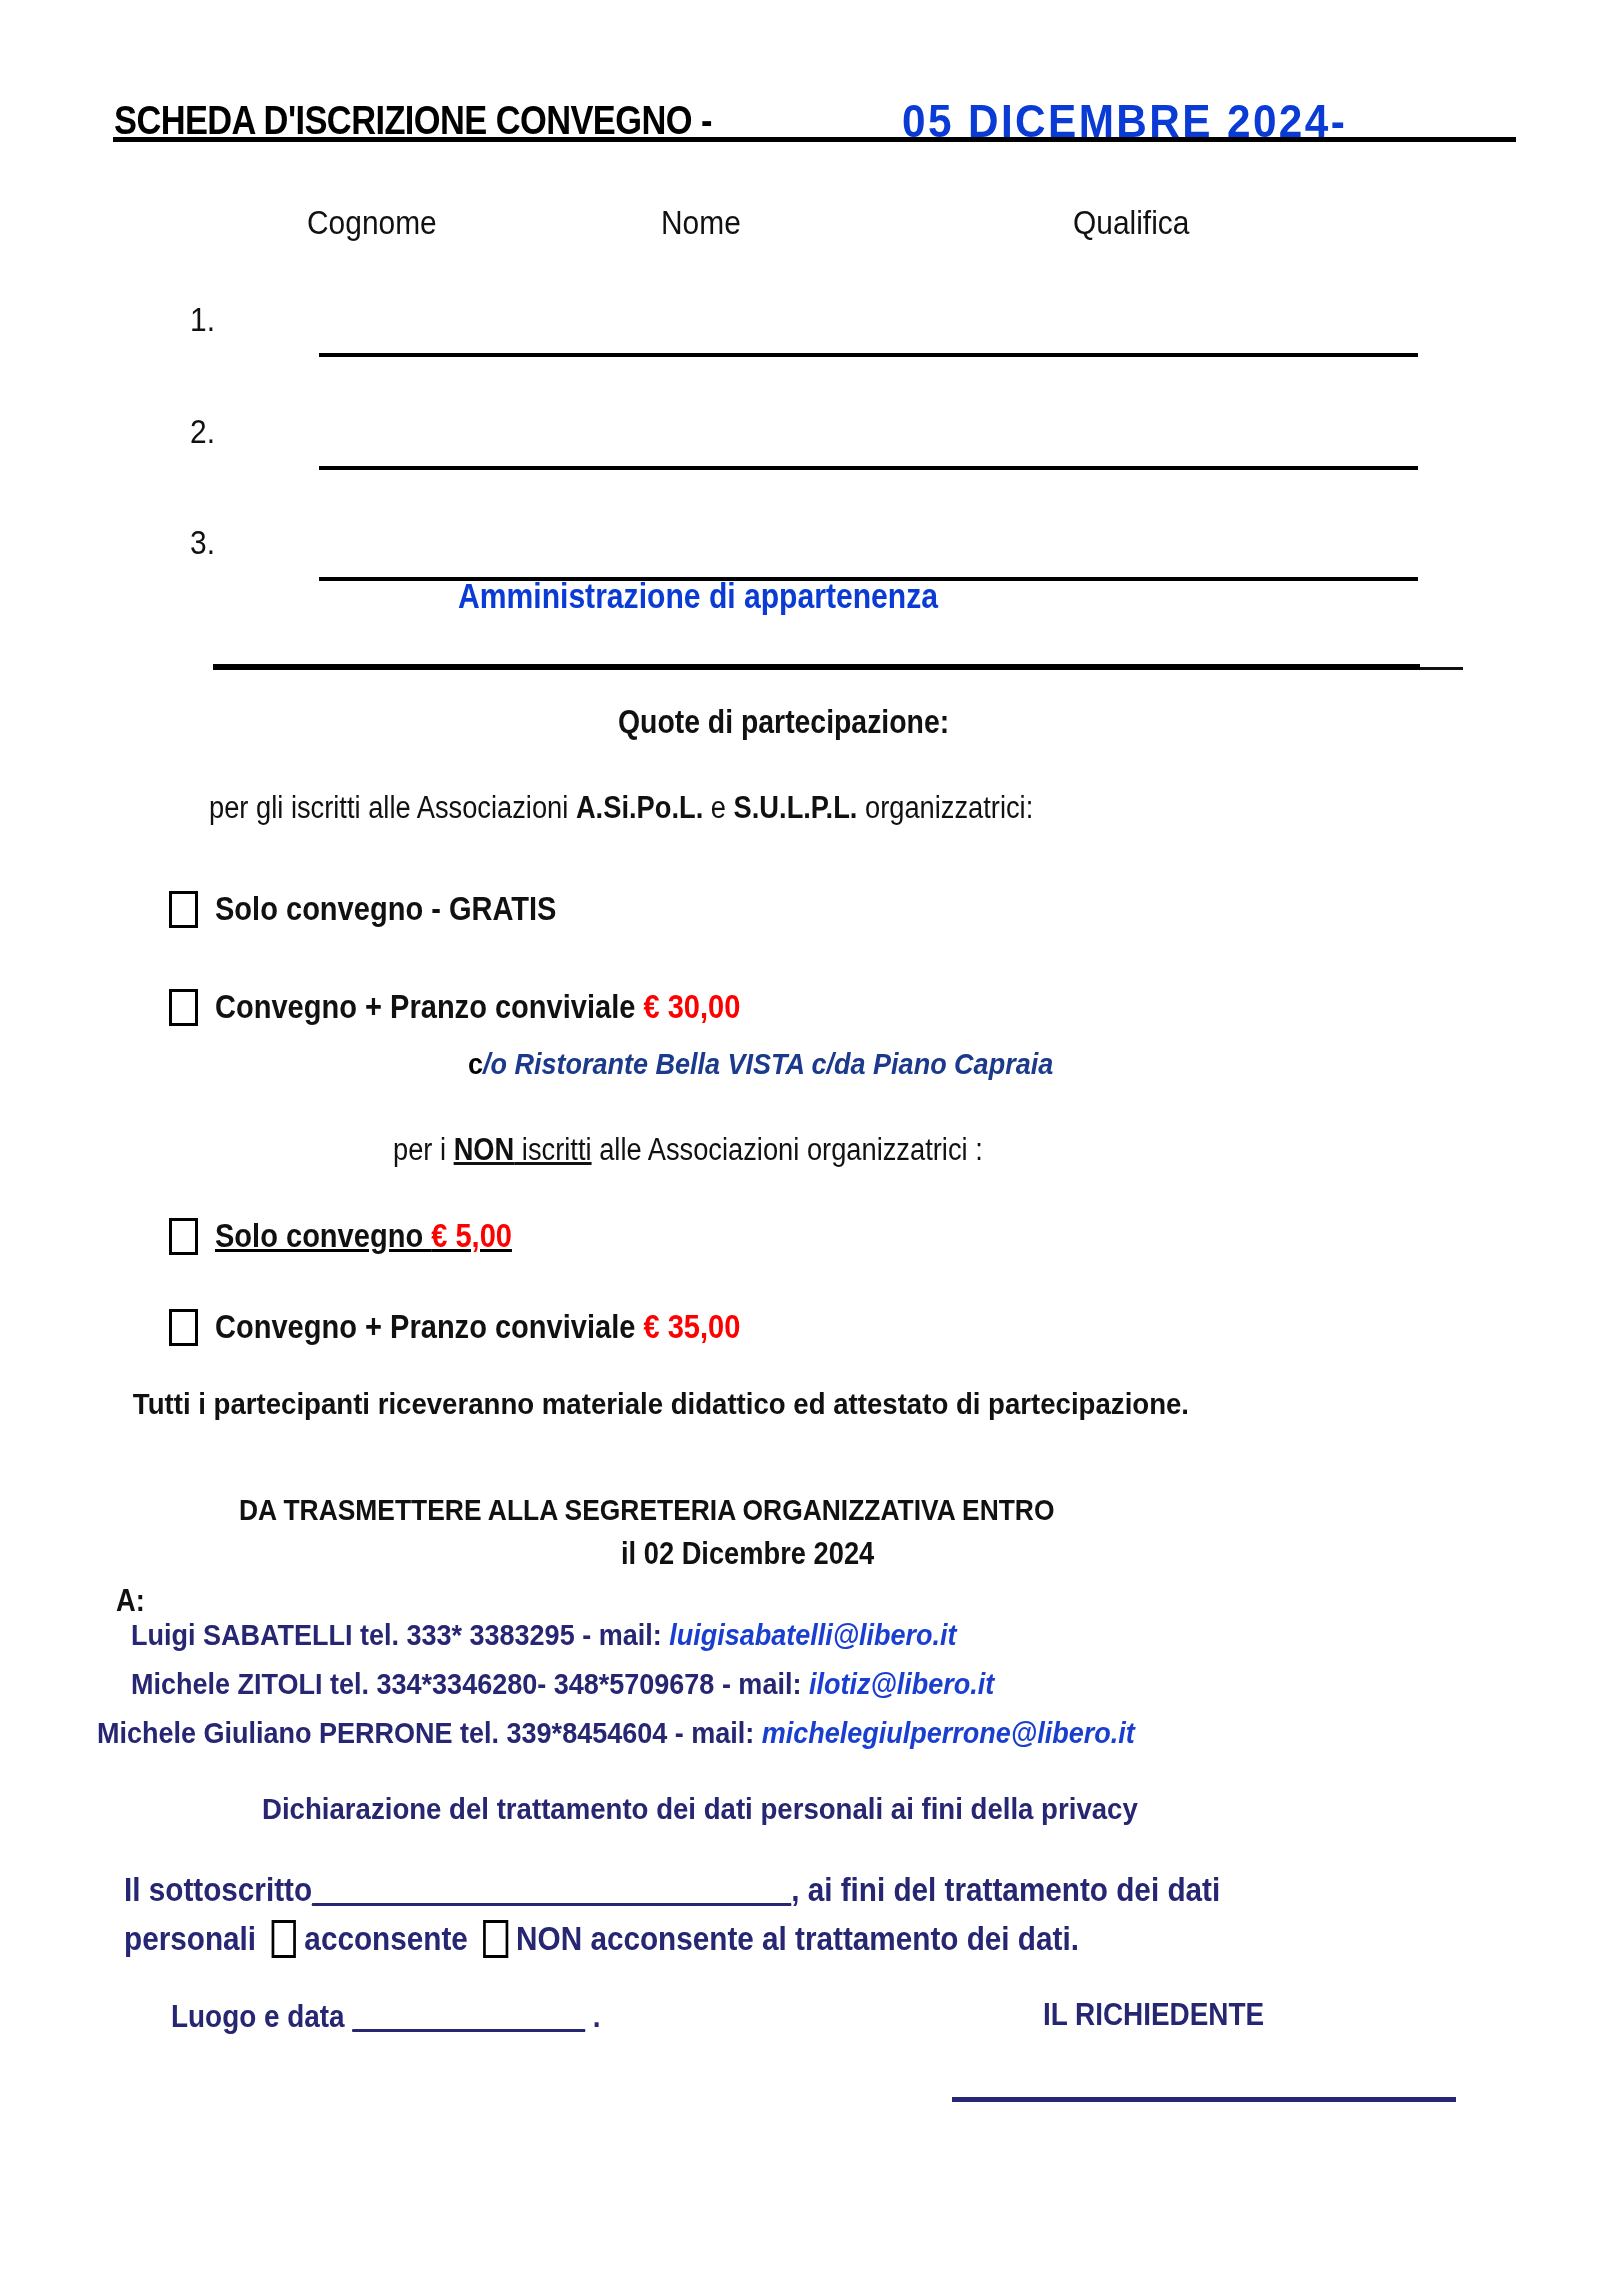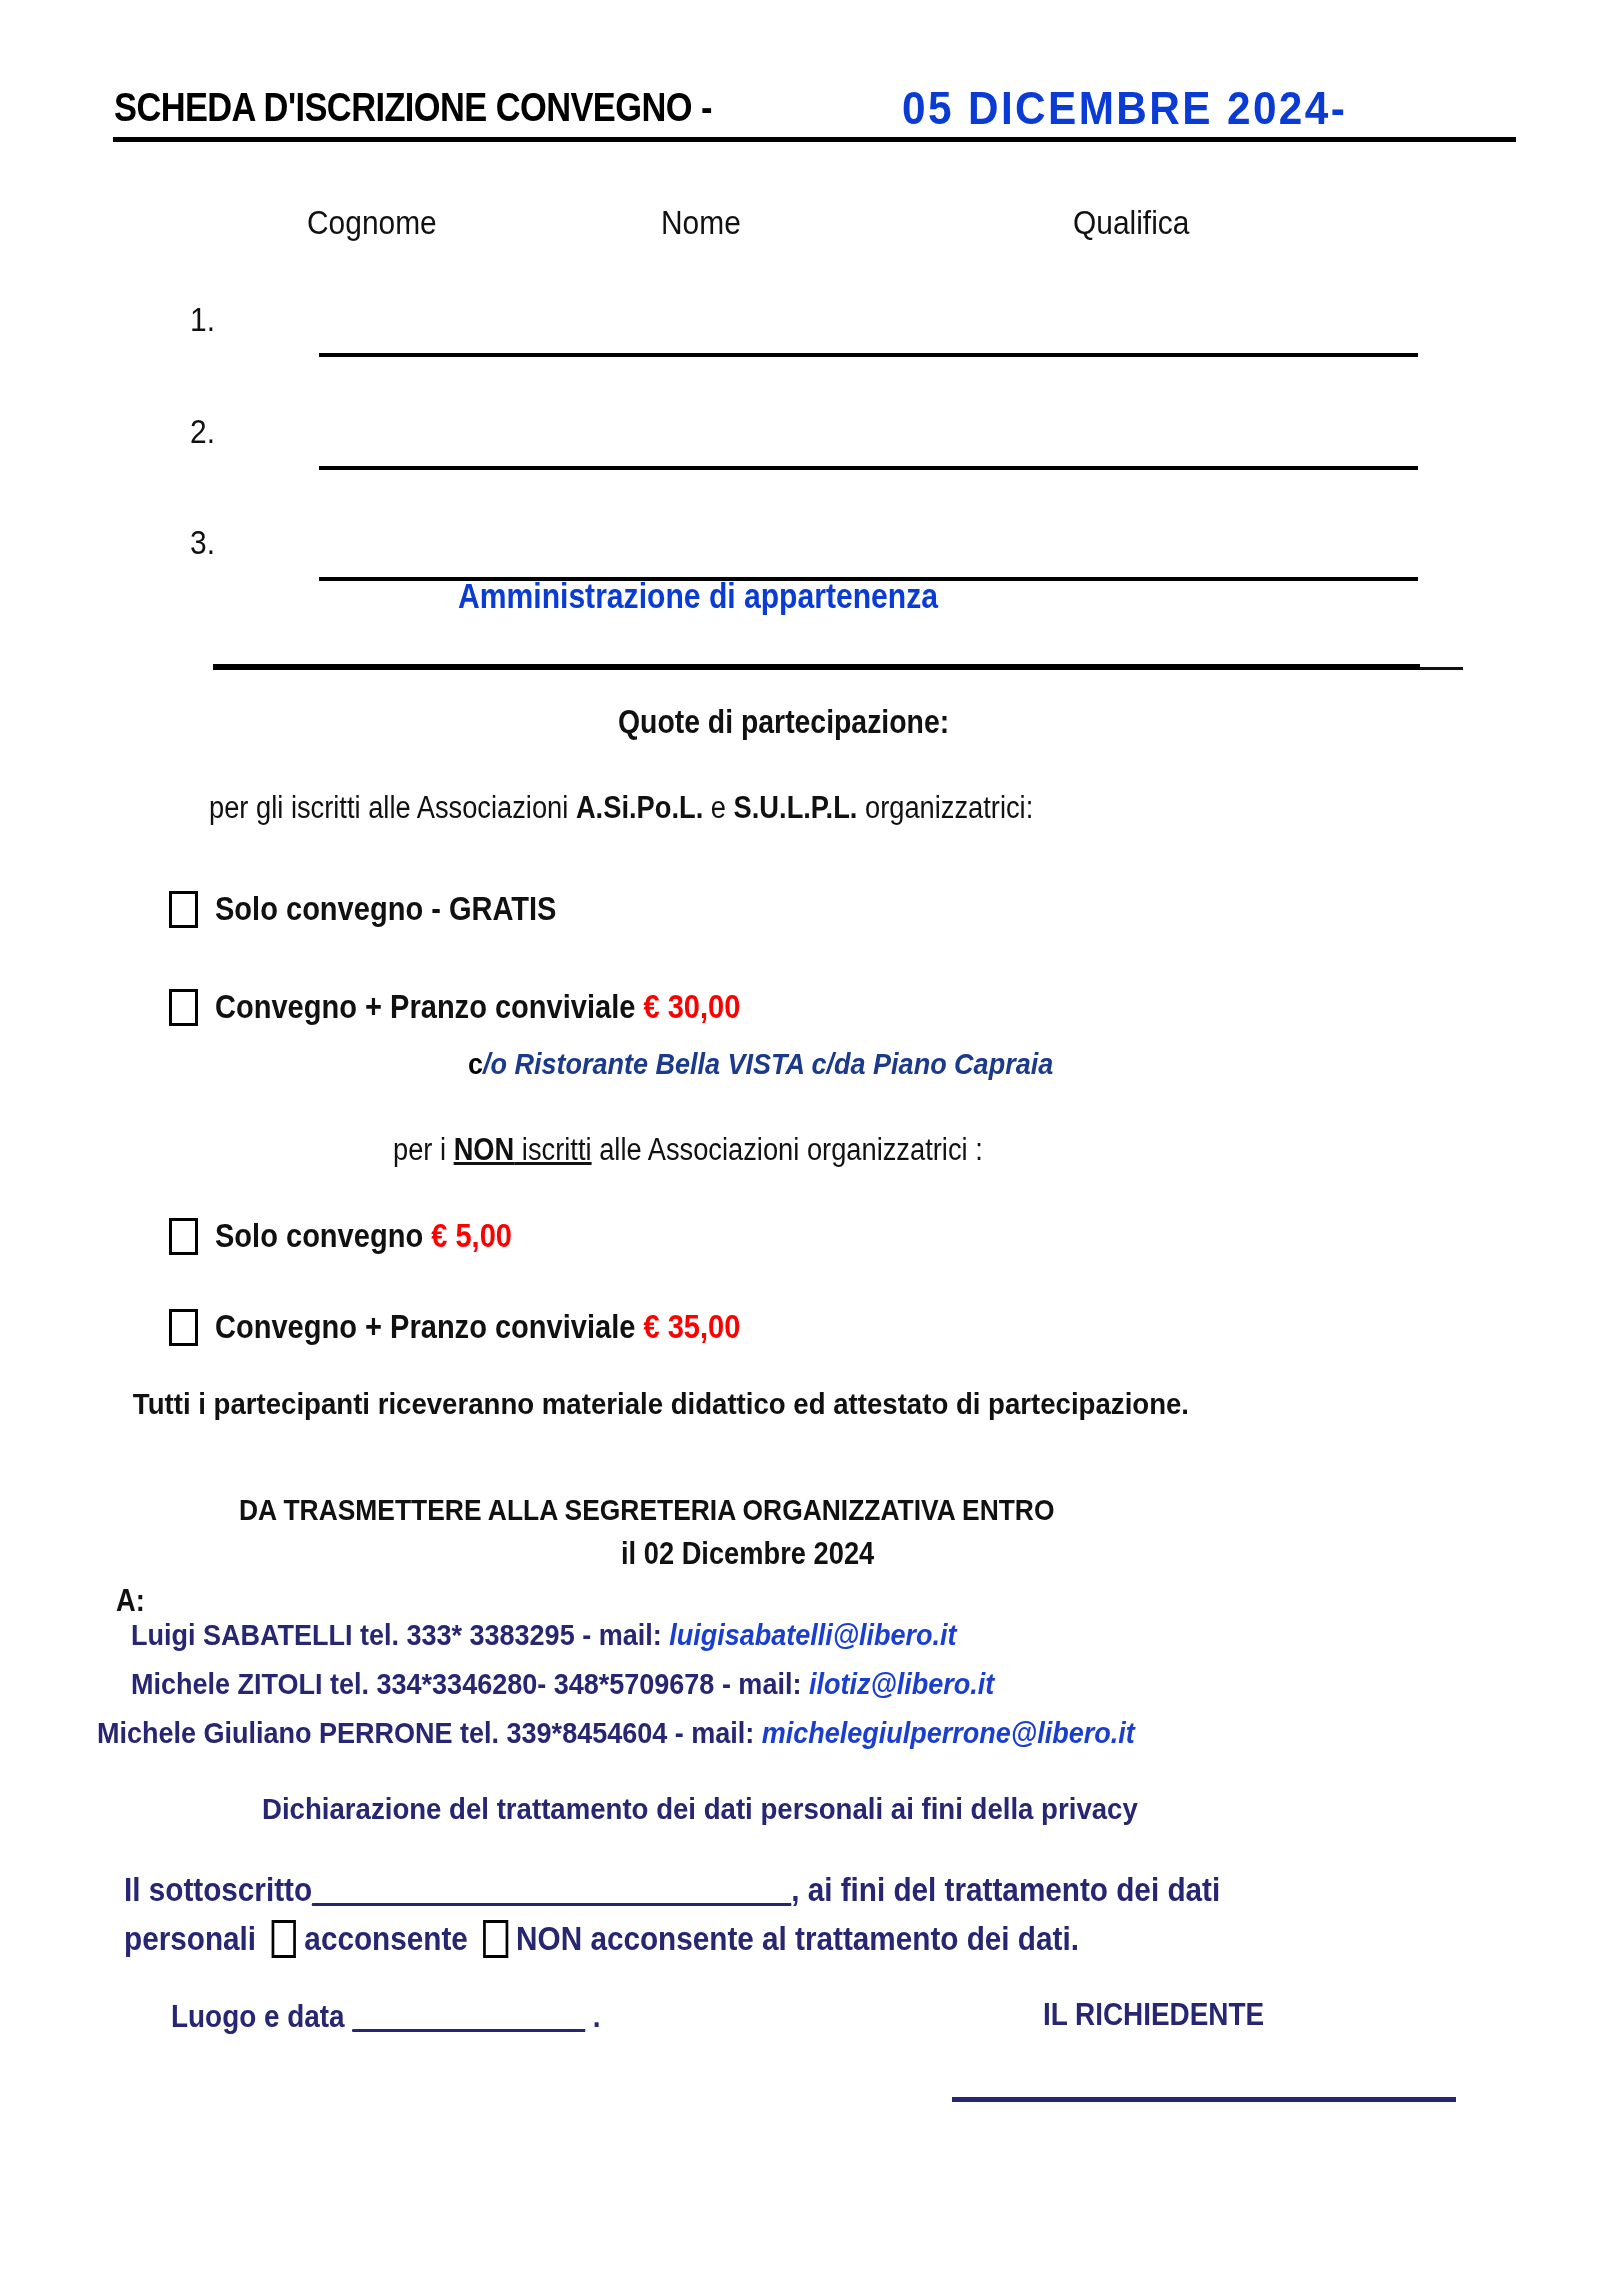"SCHEDA D'ISCRIZIONE CONVEGNO -" #title-row { top: 84px -> 97px }
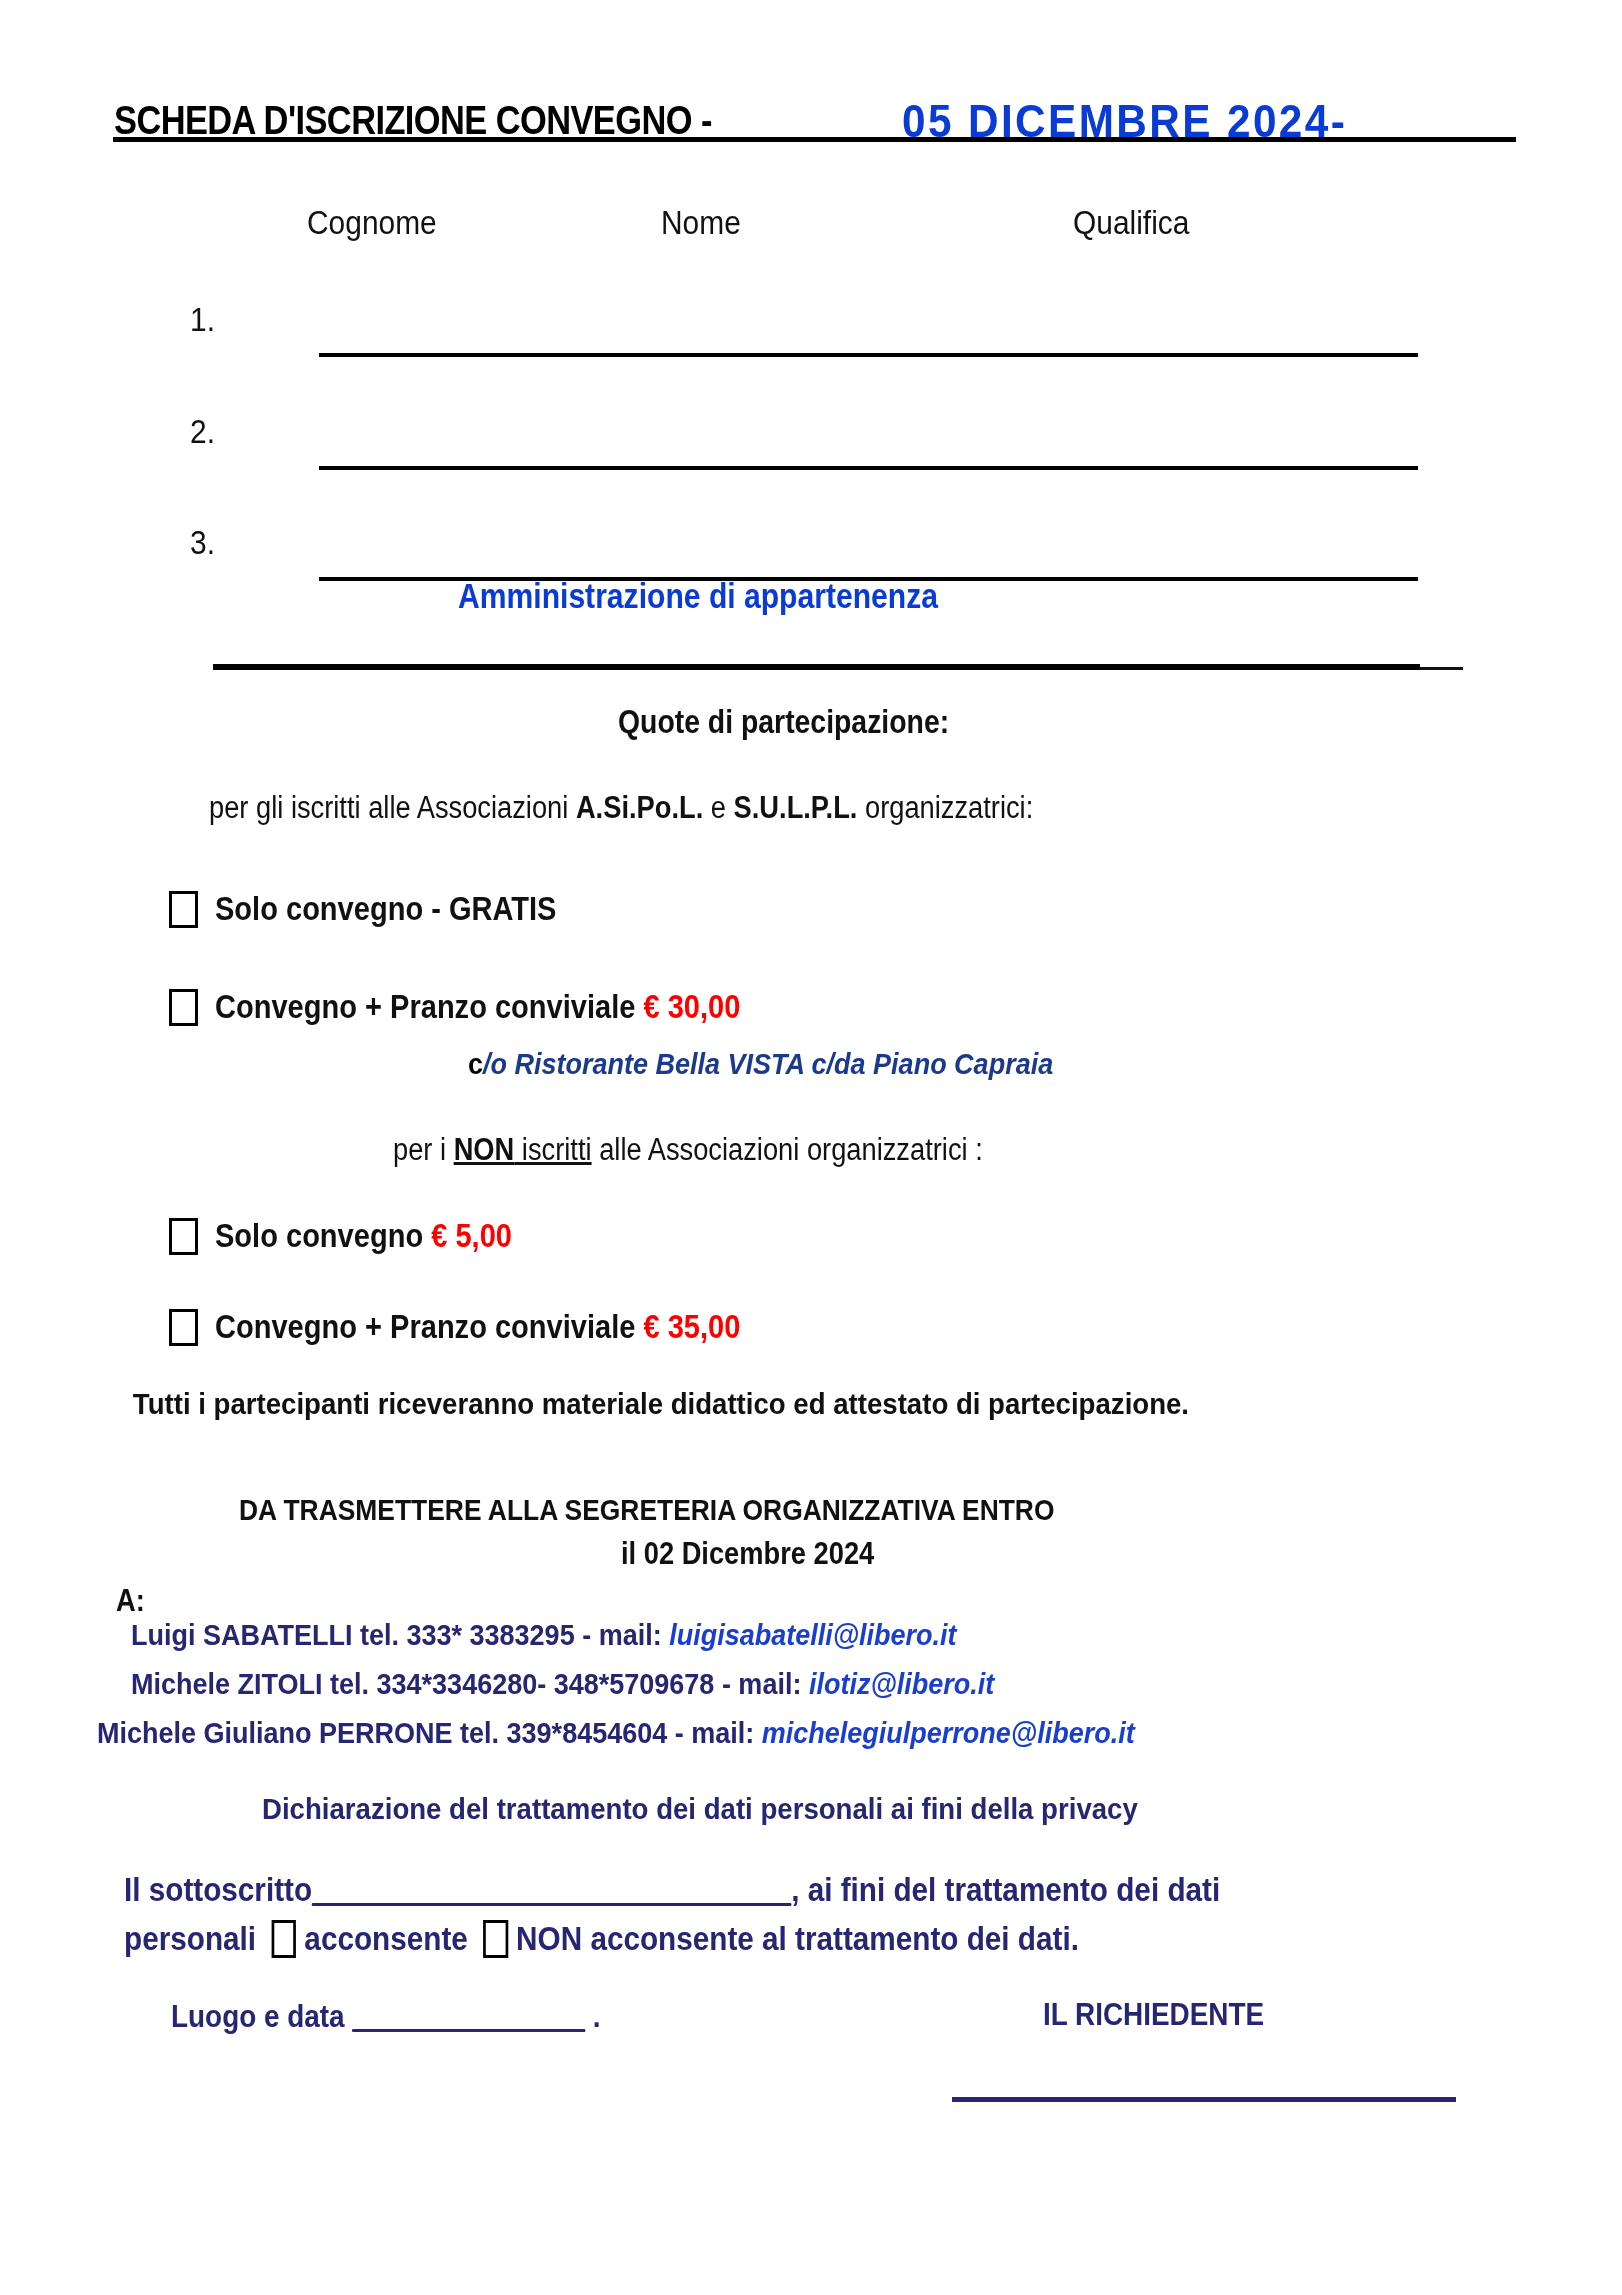"Solo convegno € 5,00" #opt-5 { text-decoration: none -> underline }
